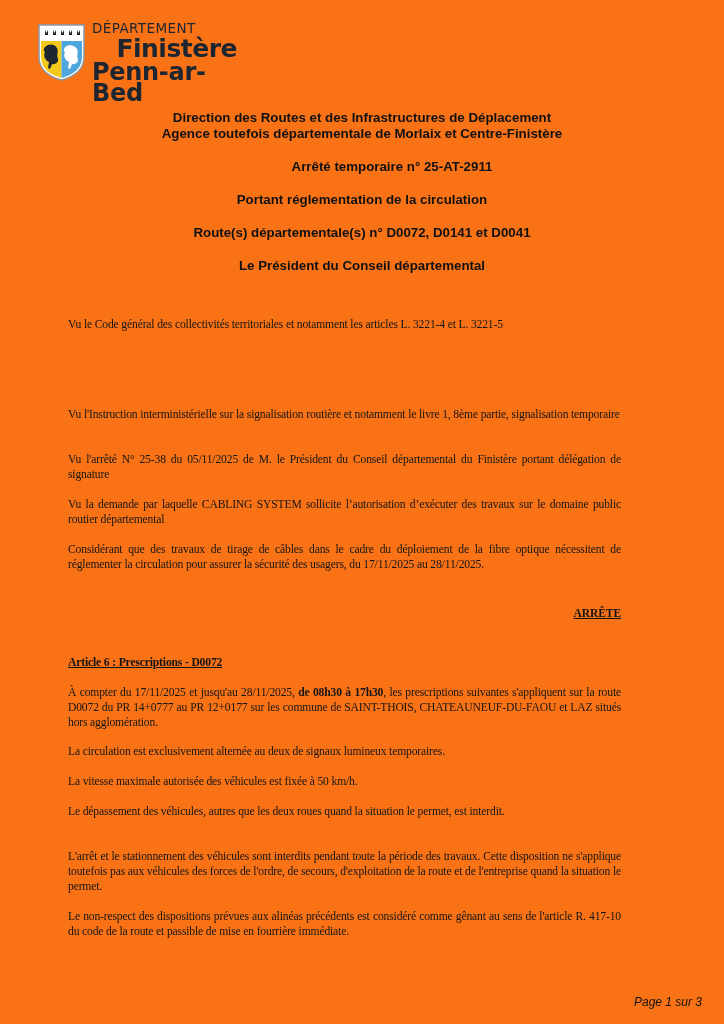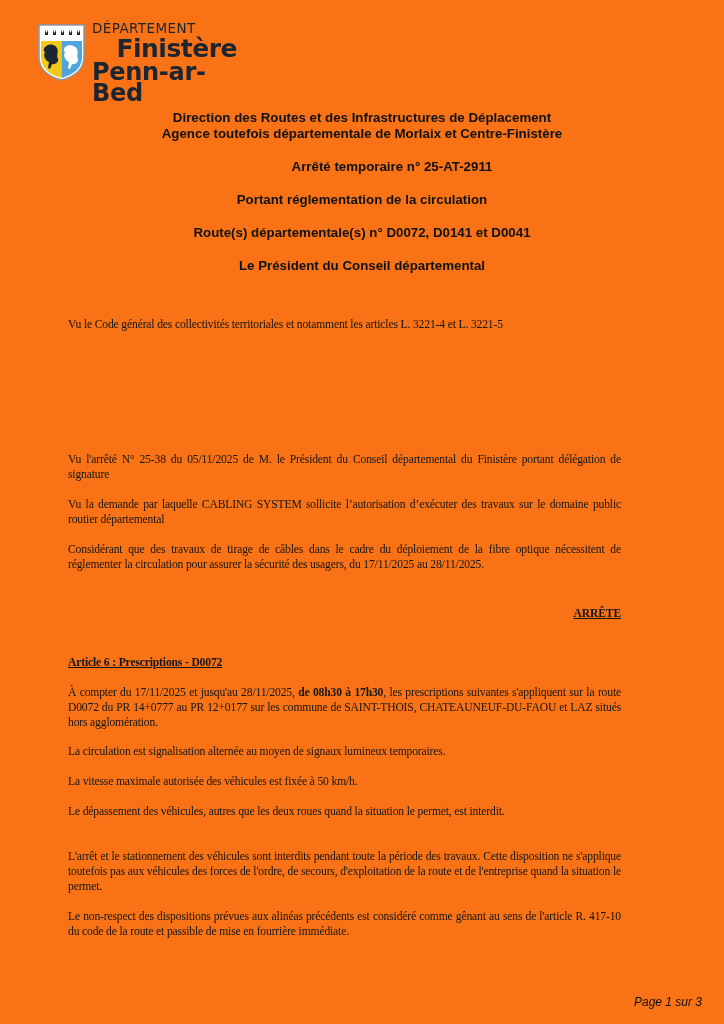"Vu l'Instruction interministérielle sur" div.body { html: none -> <div>Vu l'Instruction interministérielle sur la signalisation routière et notamment le livre 1, 8ème partie, signalisation temporaire</div> }
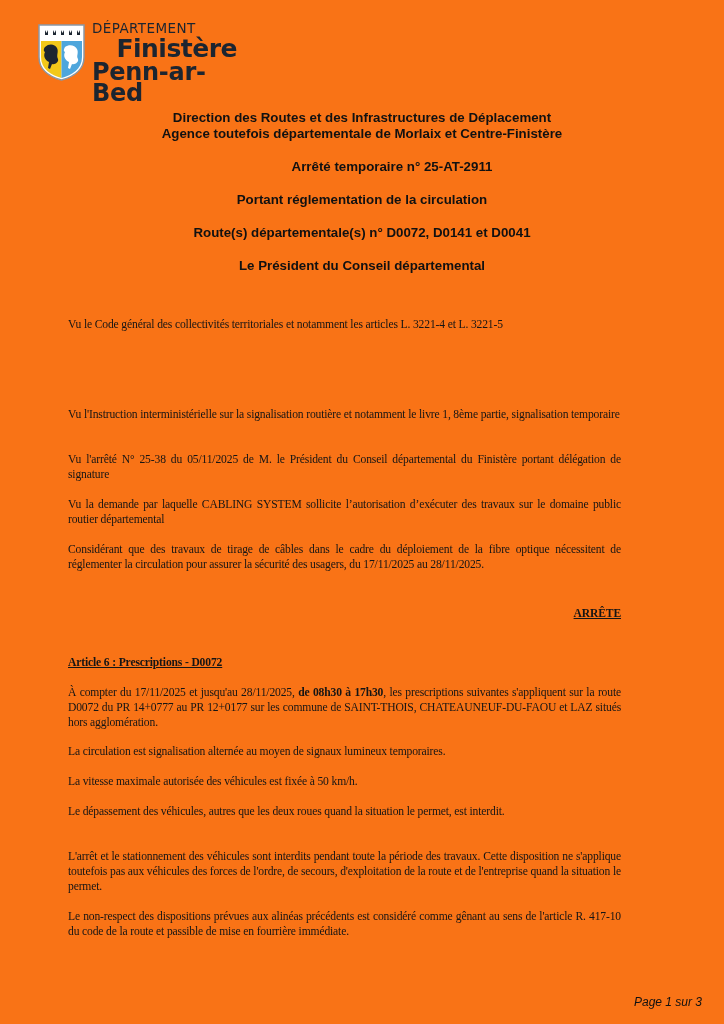"La circulation est signalisation" div.body { text: signalisation alternée au moyen -> exclusivement alternée au deux }
